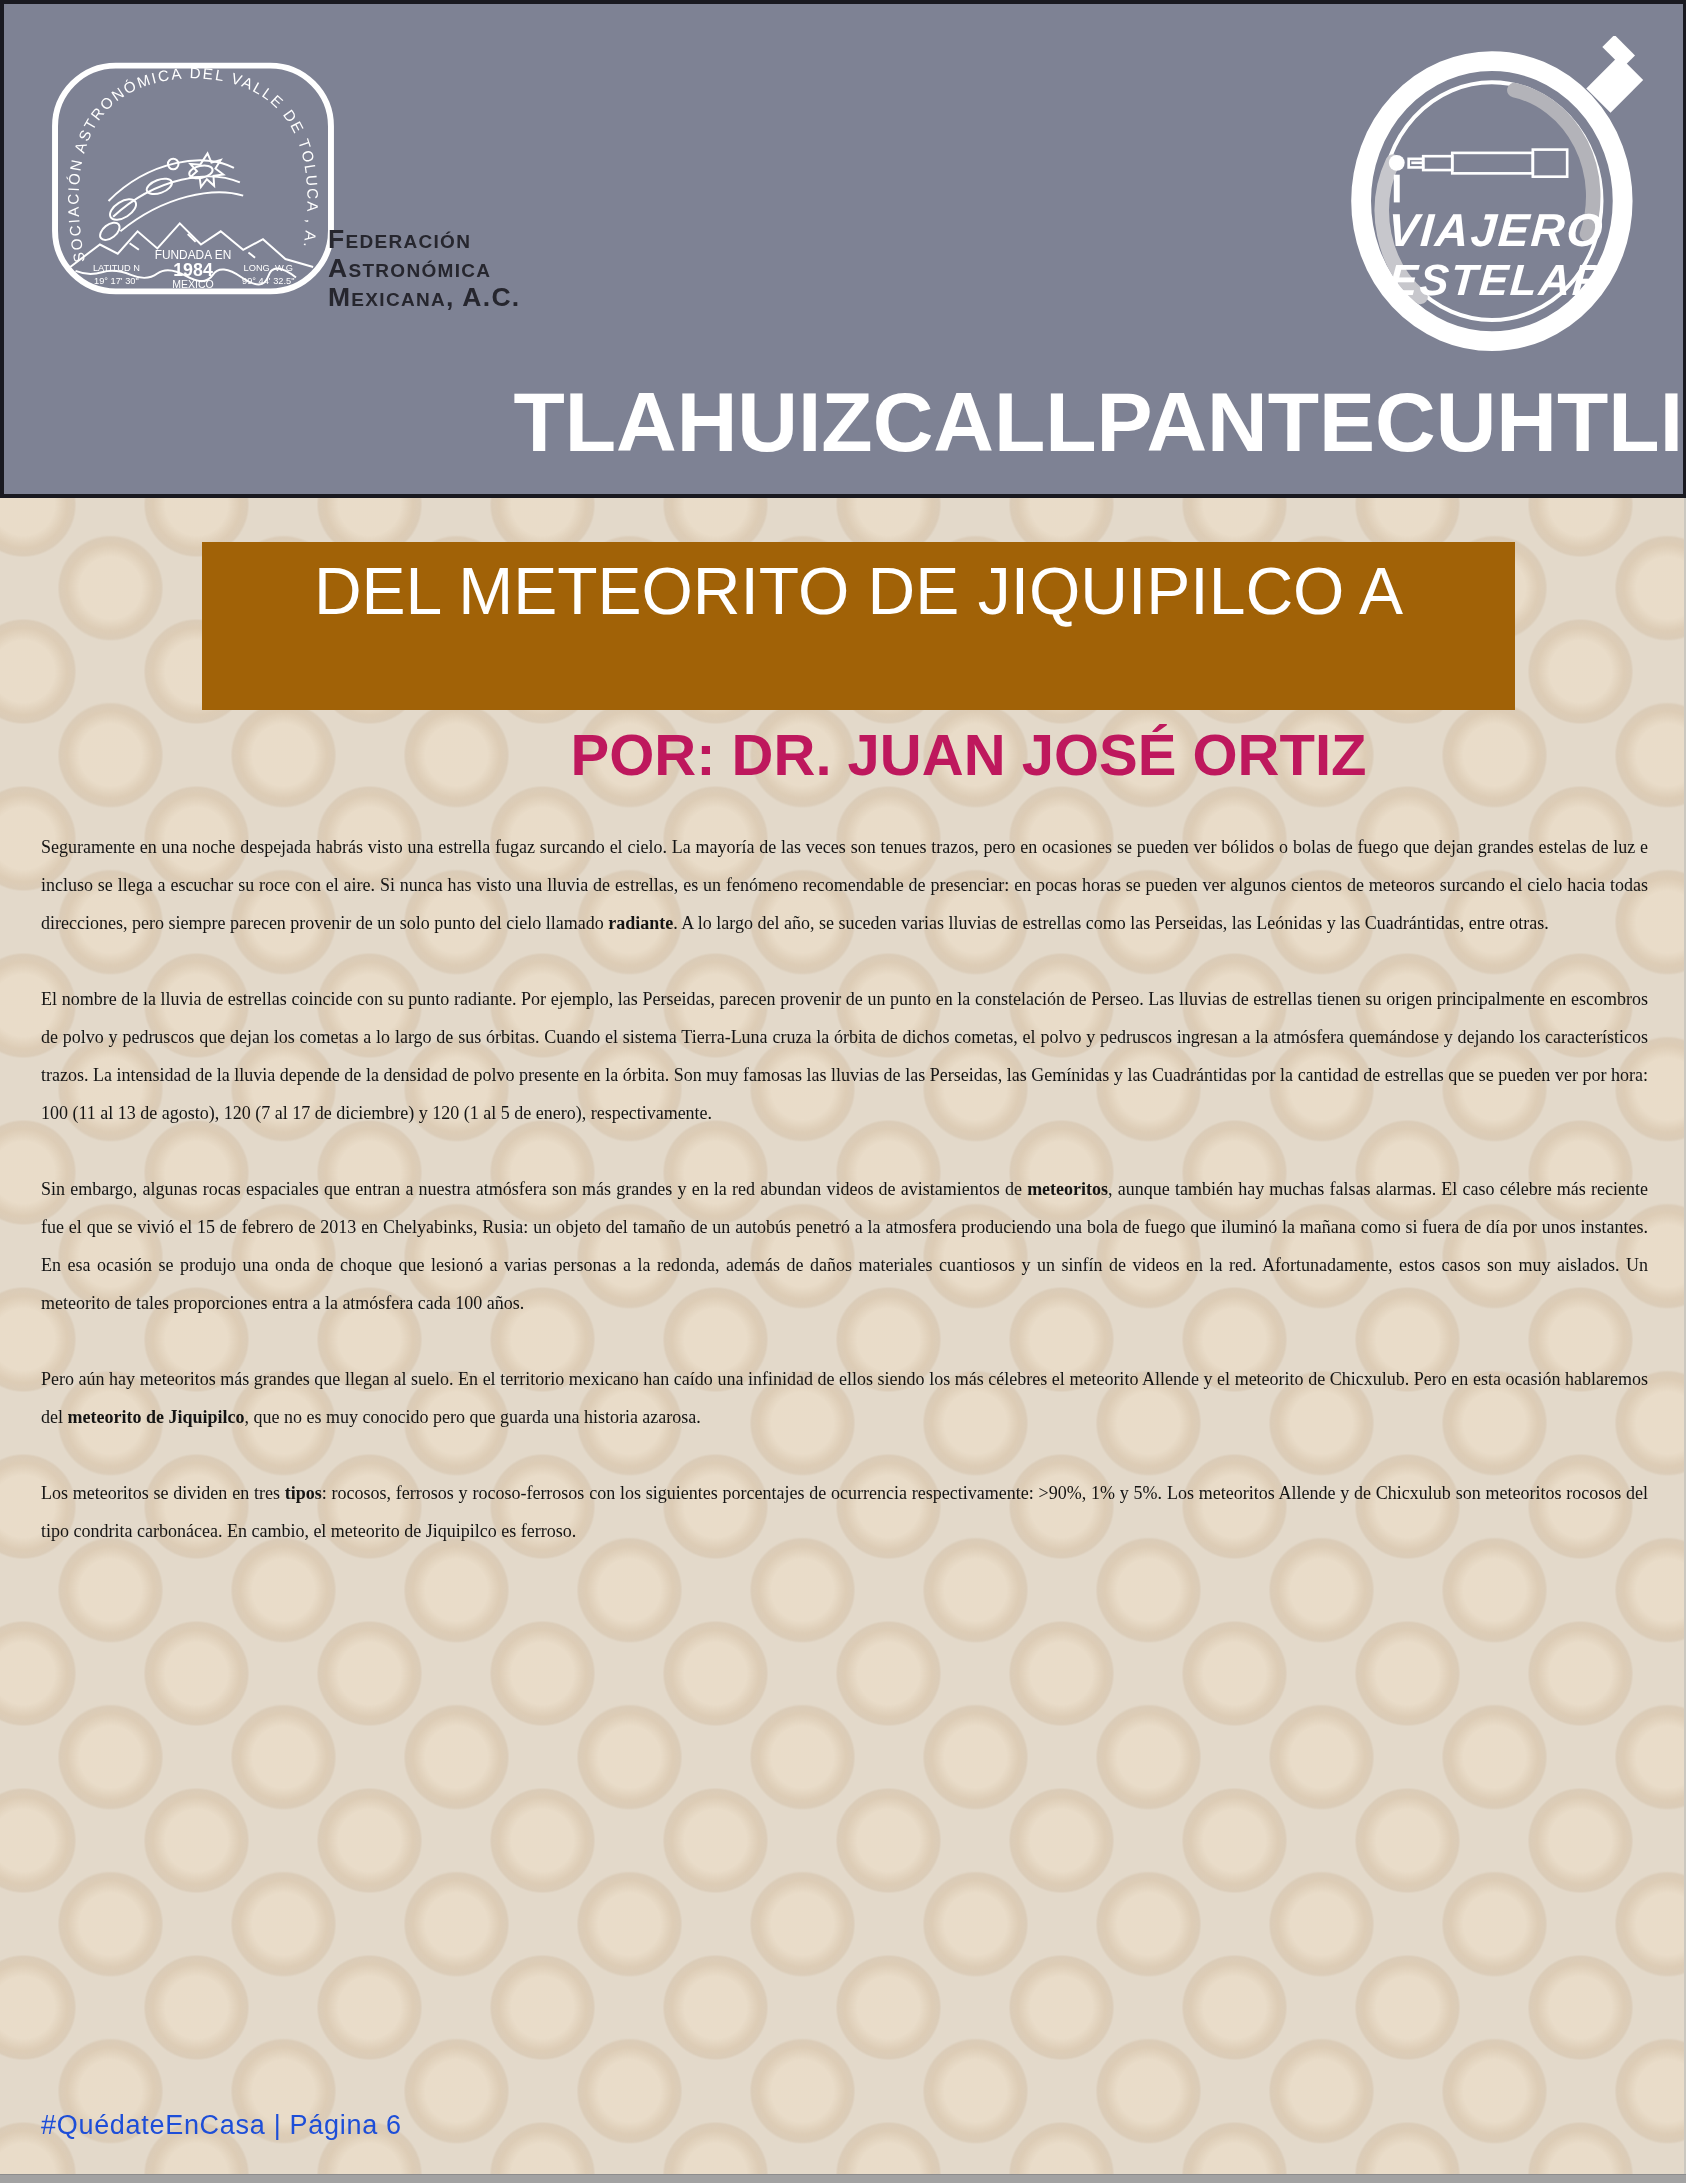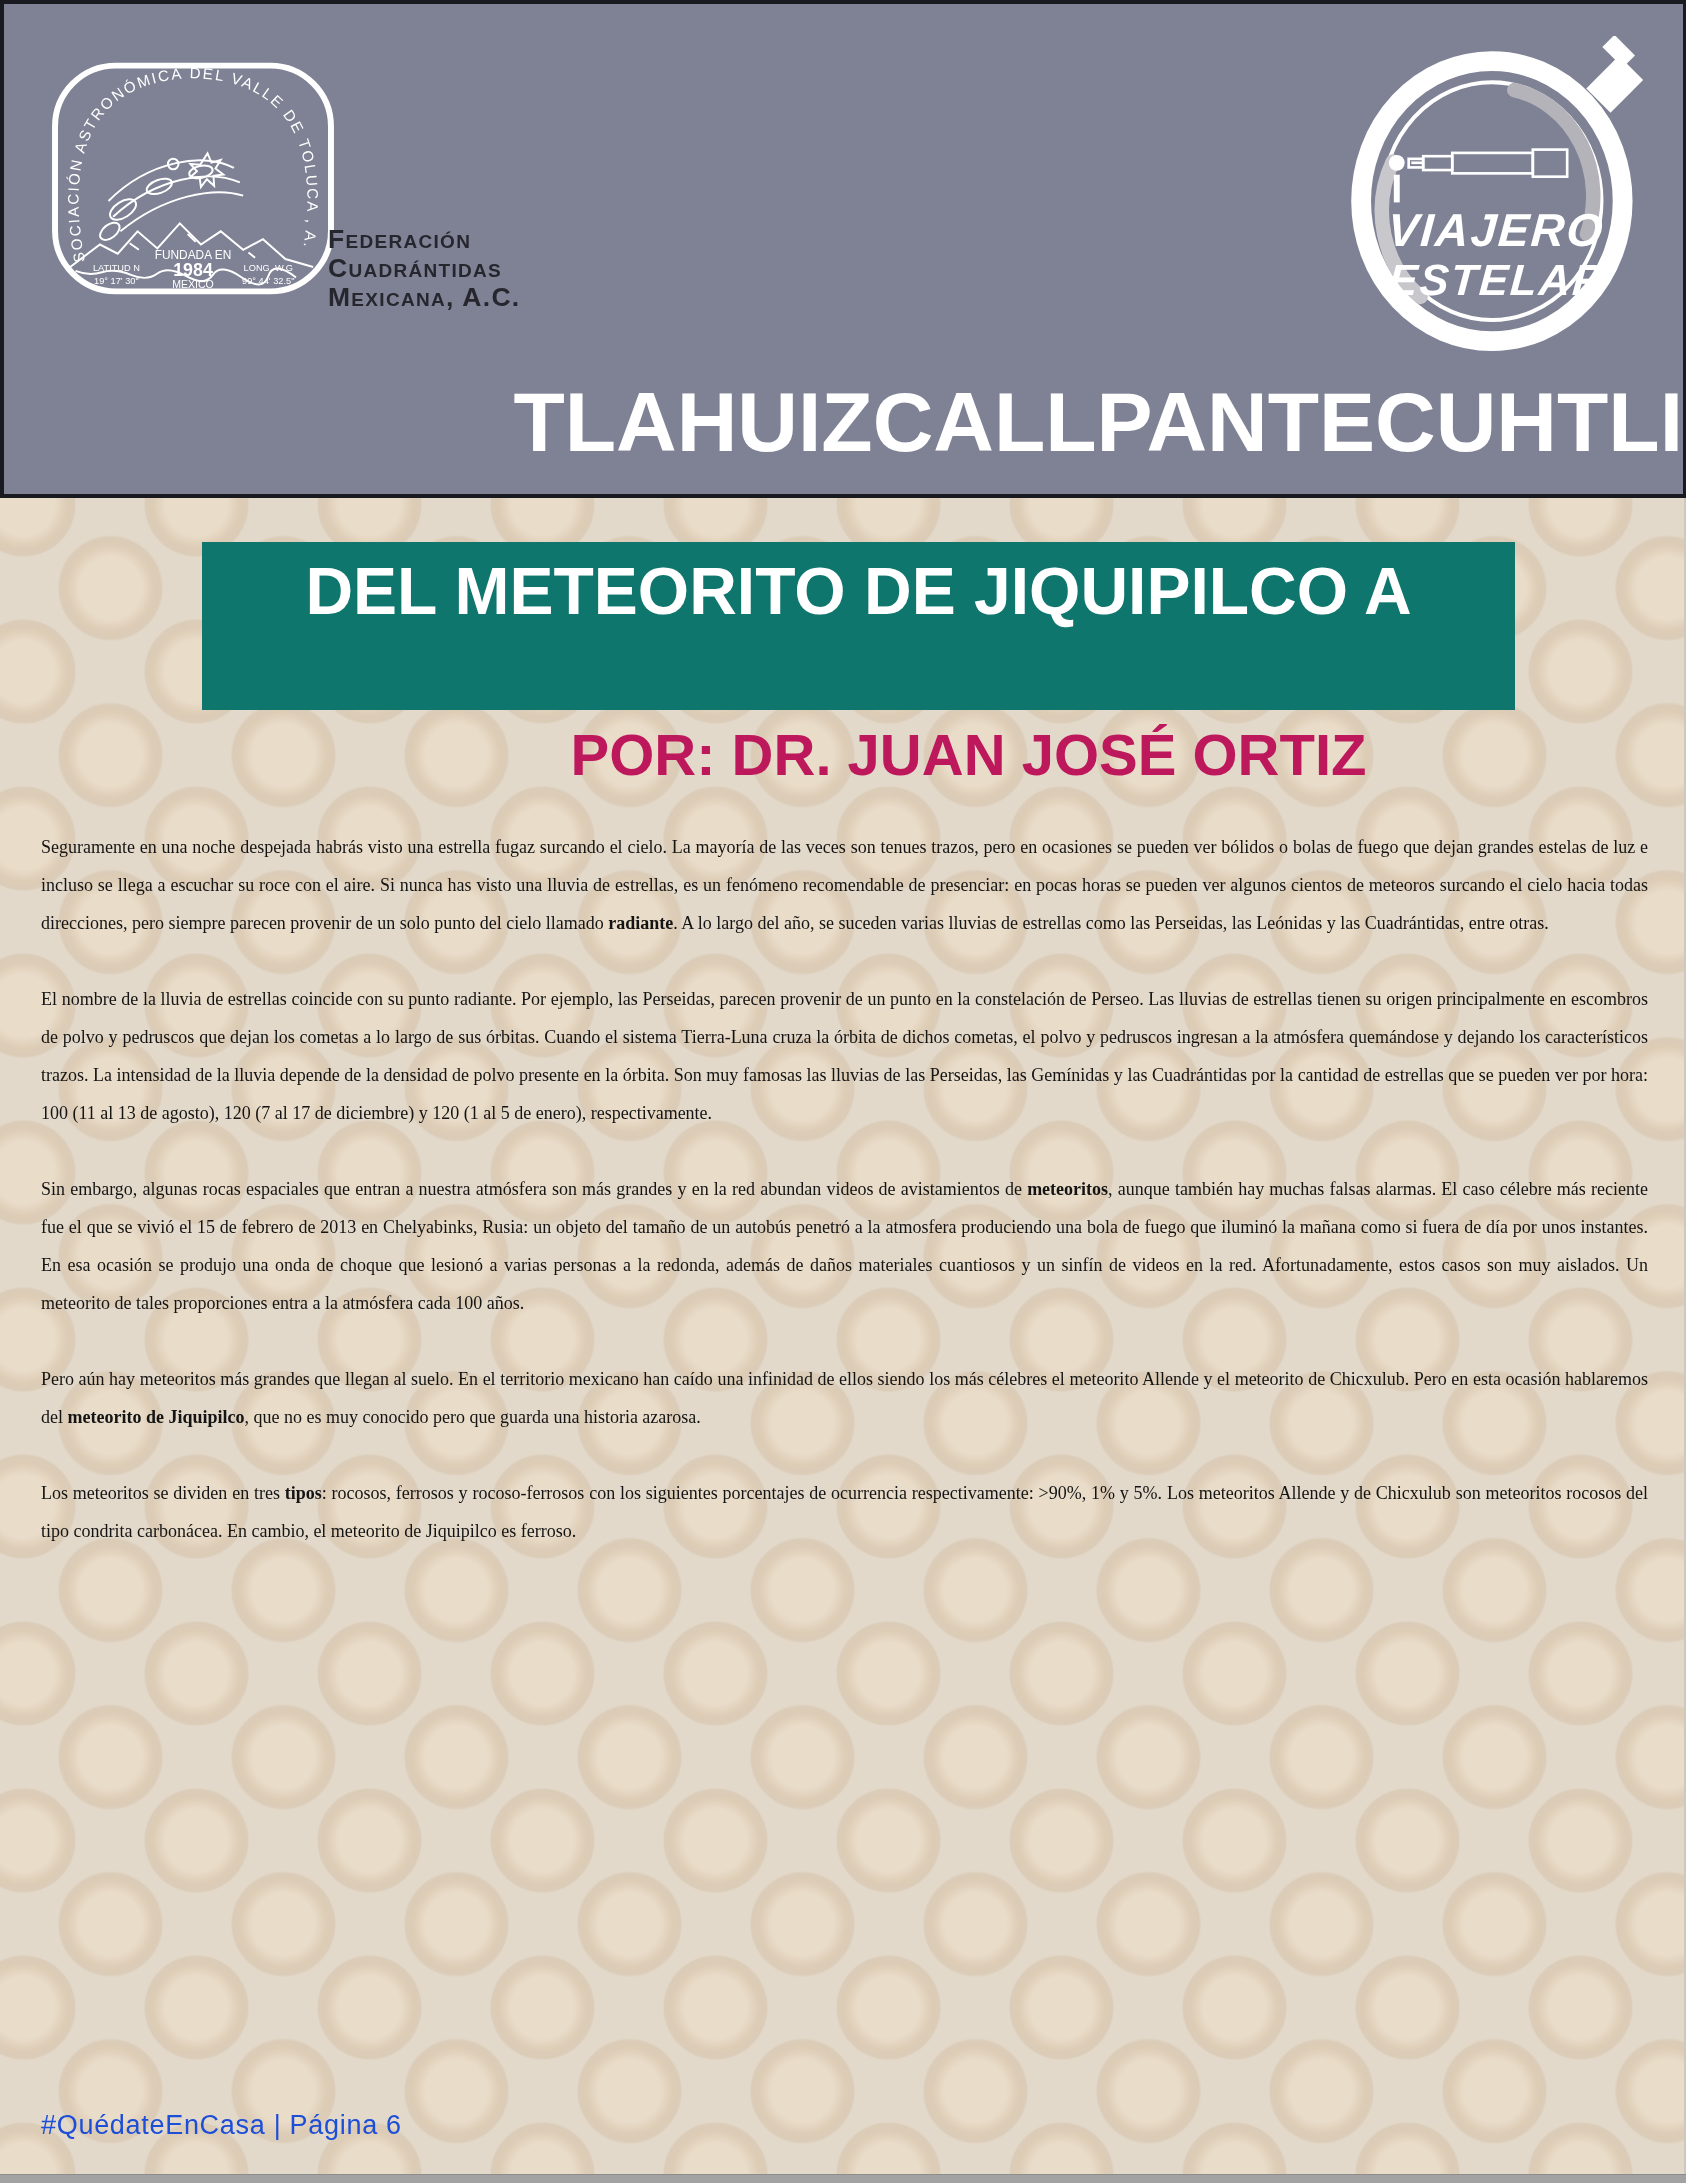"Cuadrántidas" div { text: Cuadrántidas -> Astronómica }
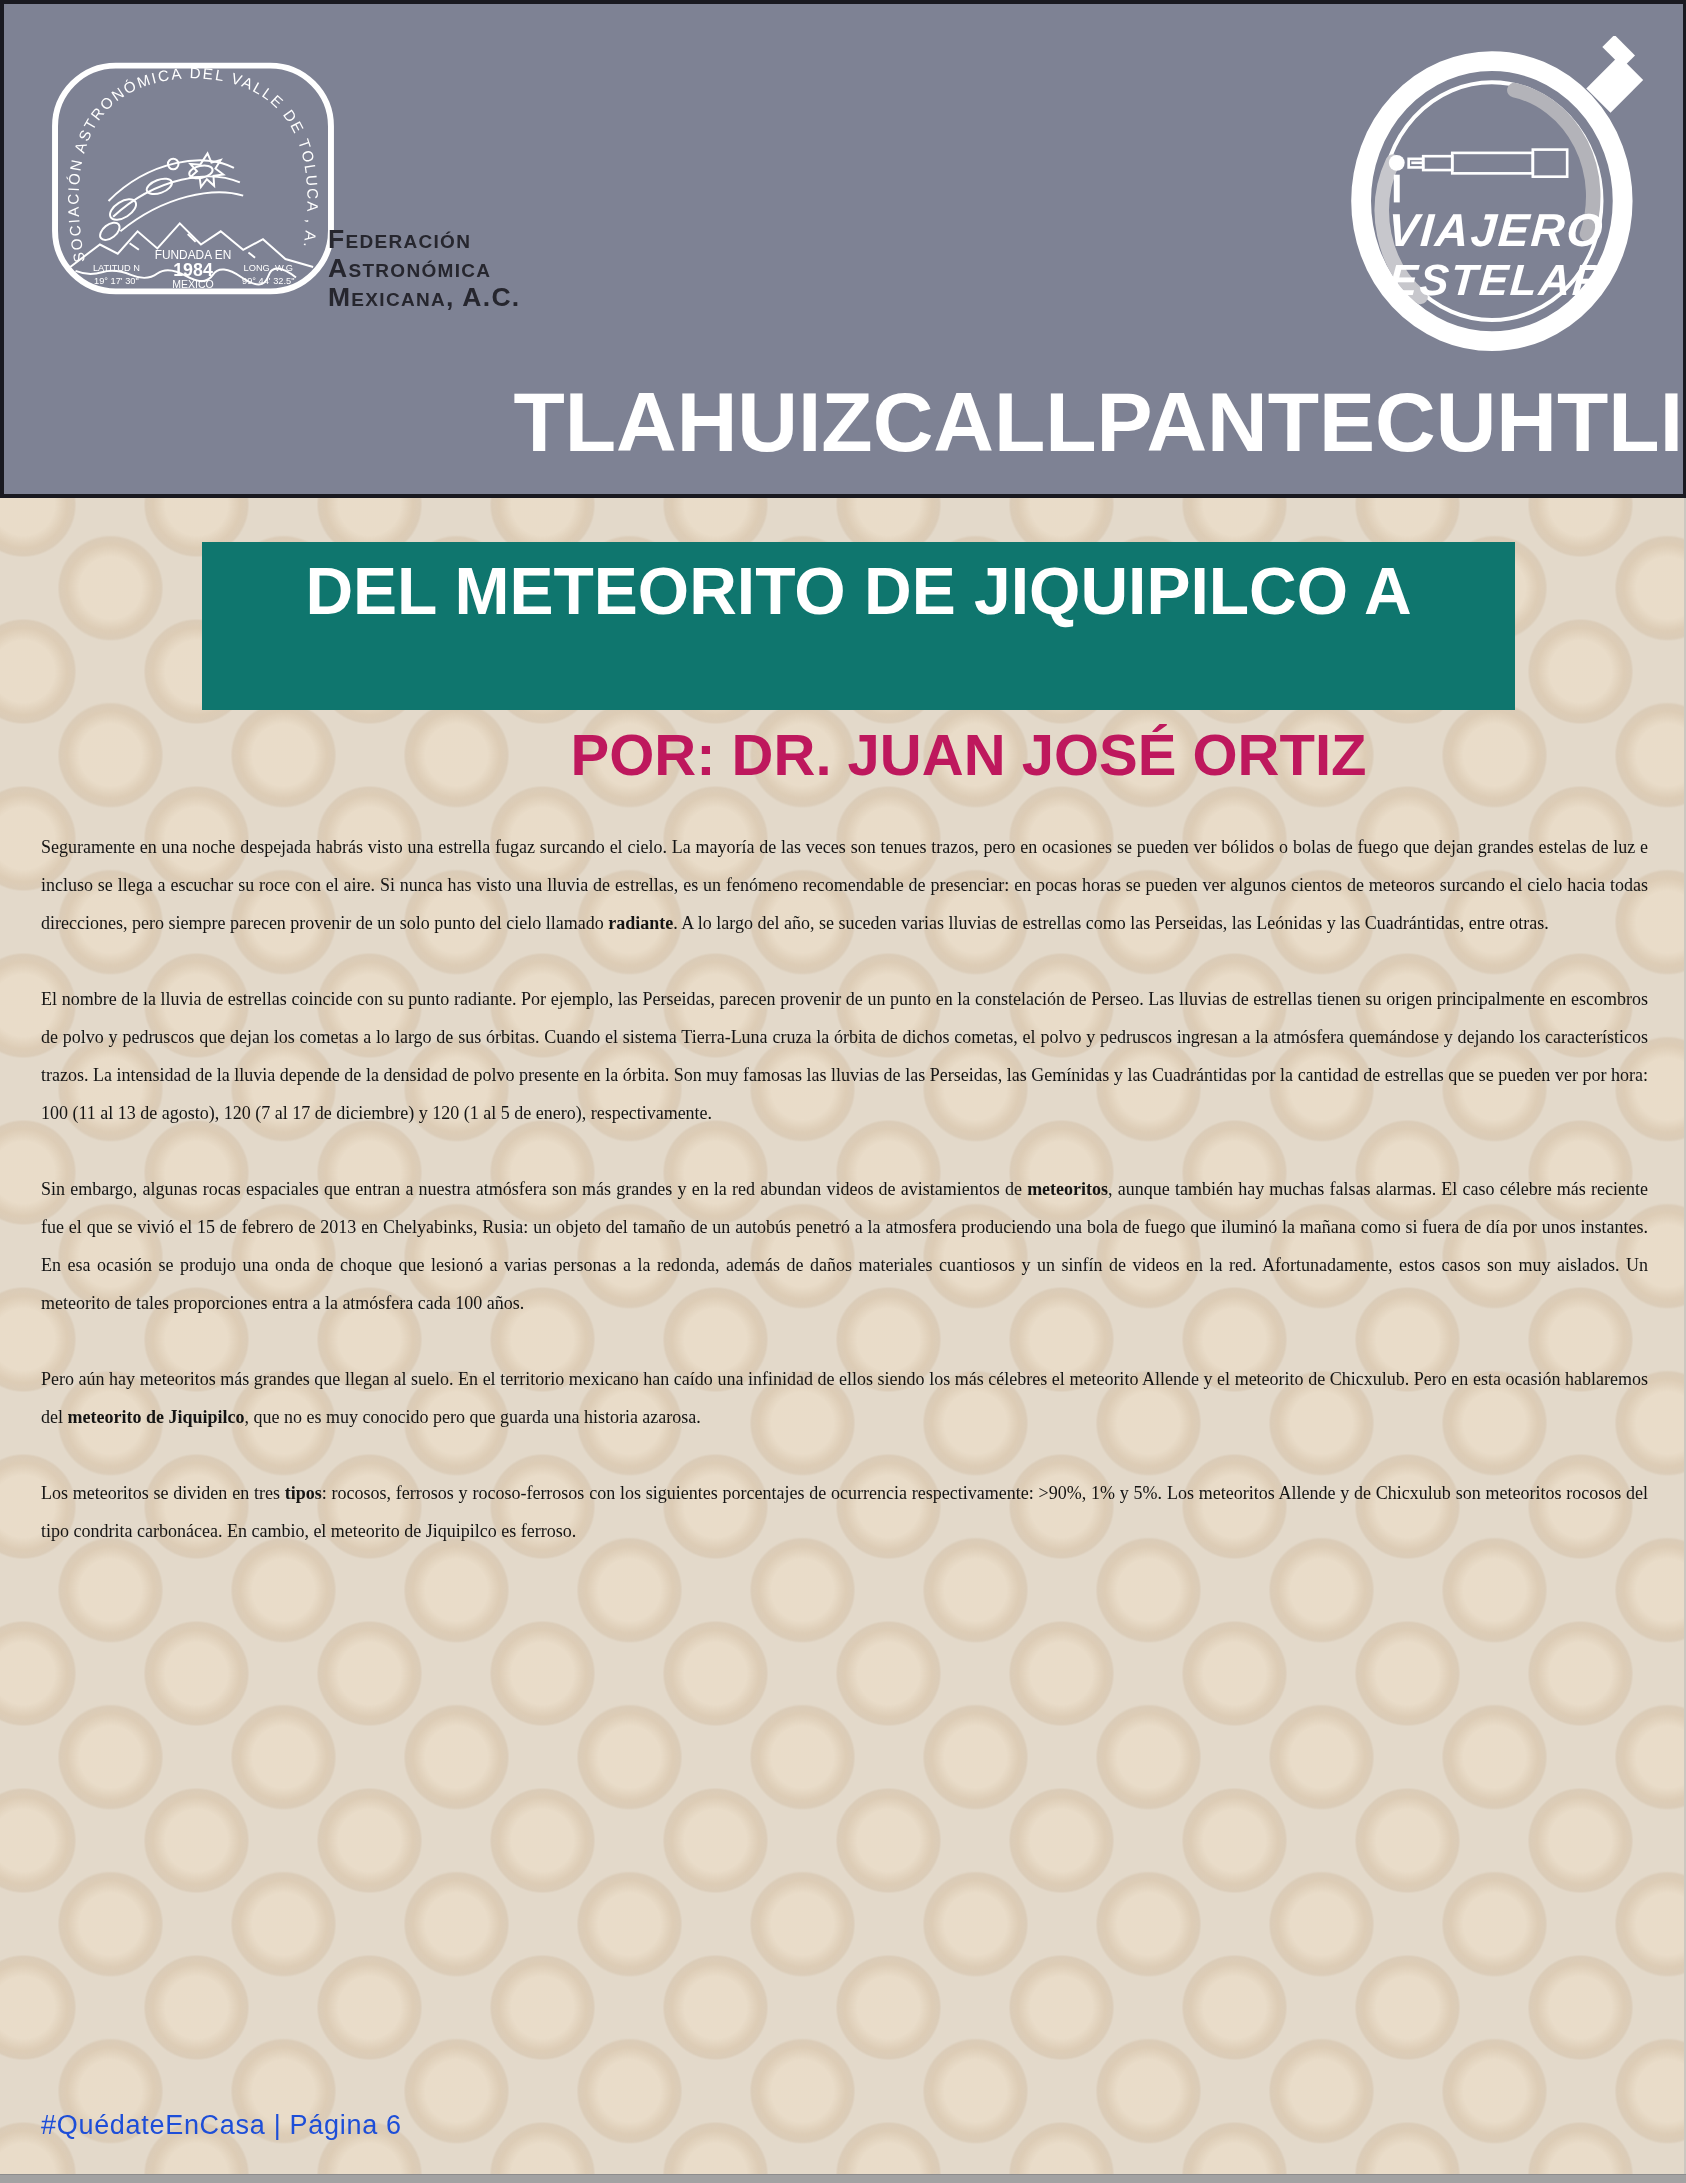"DEL METEORITO DE JIQUIPILCO A" .article-title-box { background: #0f766e -> #a16207; font-weight: bold -> normal }
